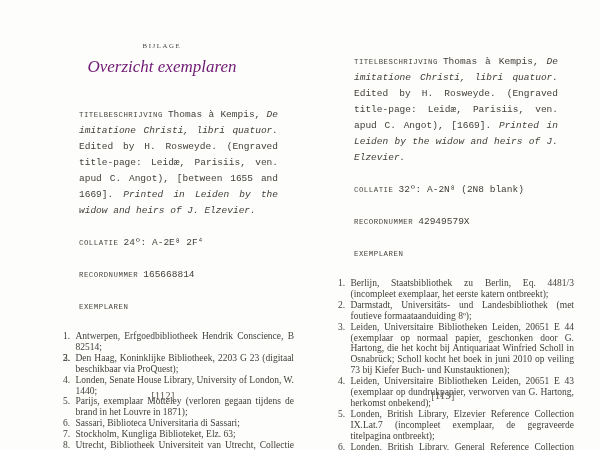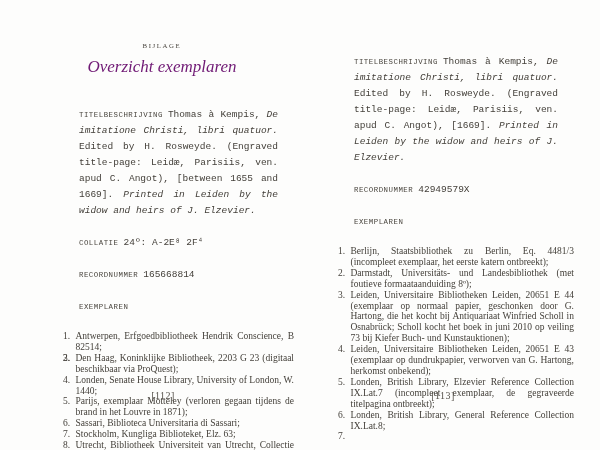"COLLATIE 32º: A-2N⁸ (2N8 blank)" p.para { html: none -> <p> <span>COLLATIE</span><span>32º: A-2N⁸ (2N8 blank)</span> </p> }
